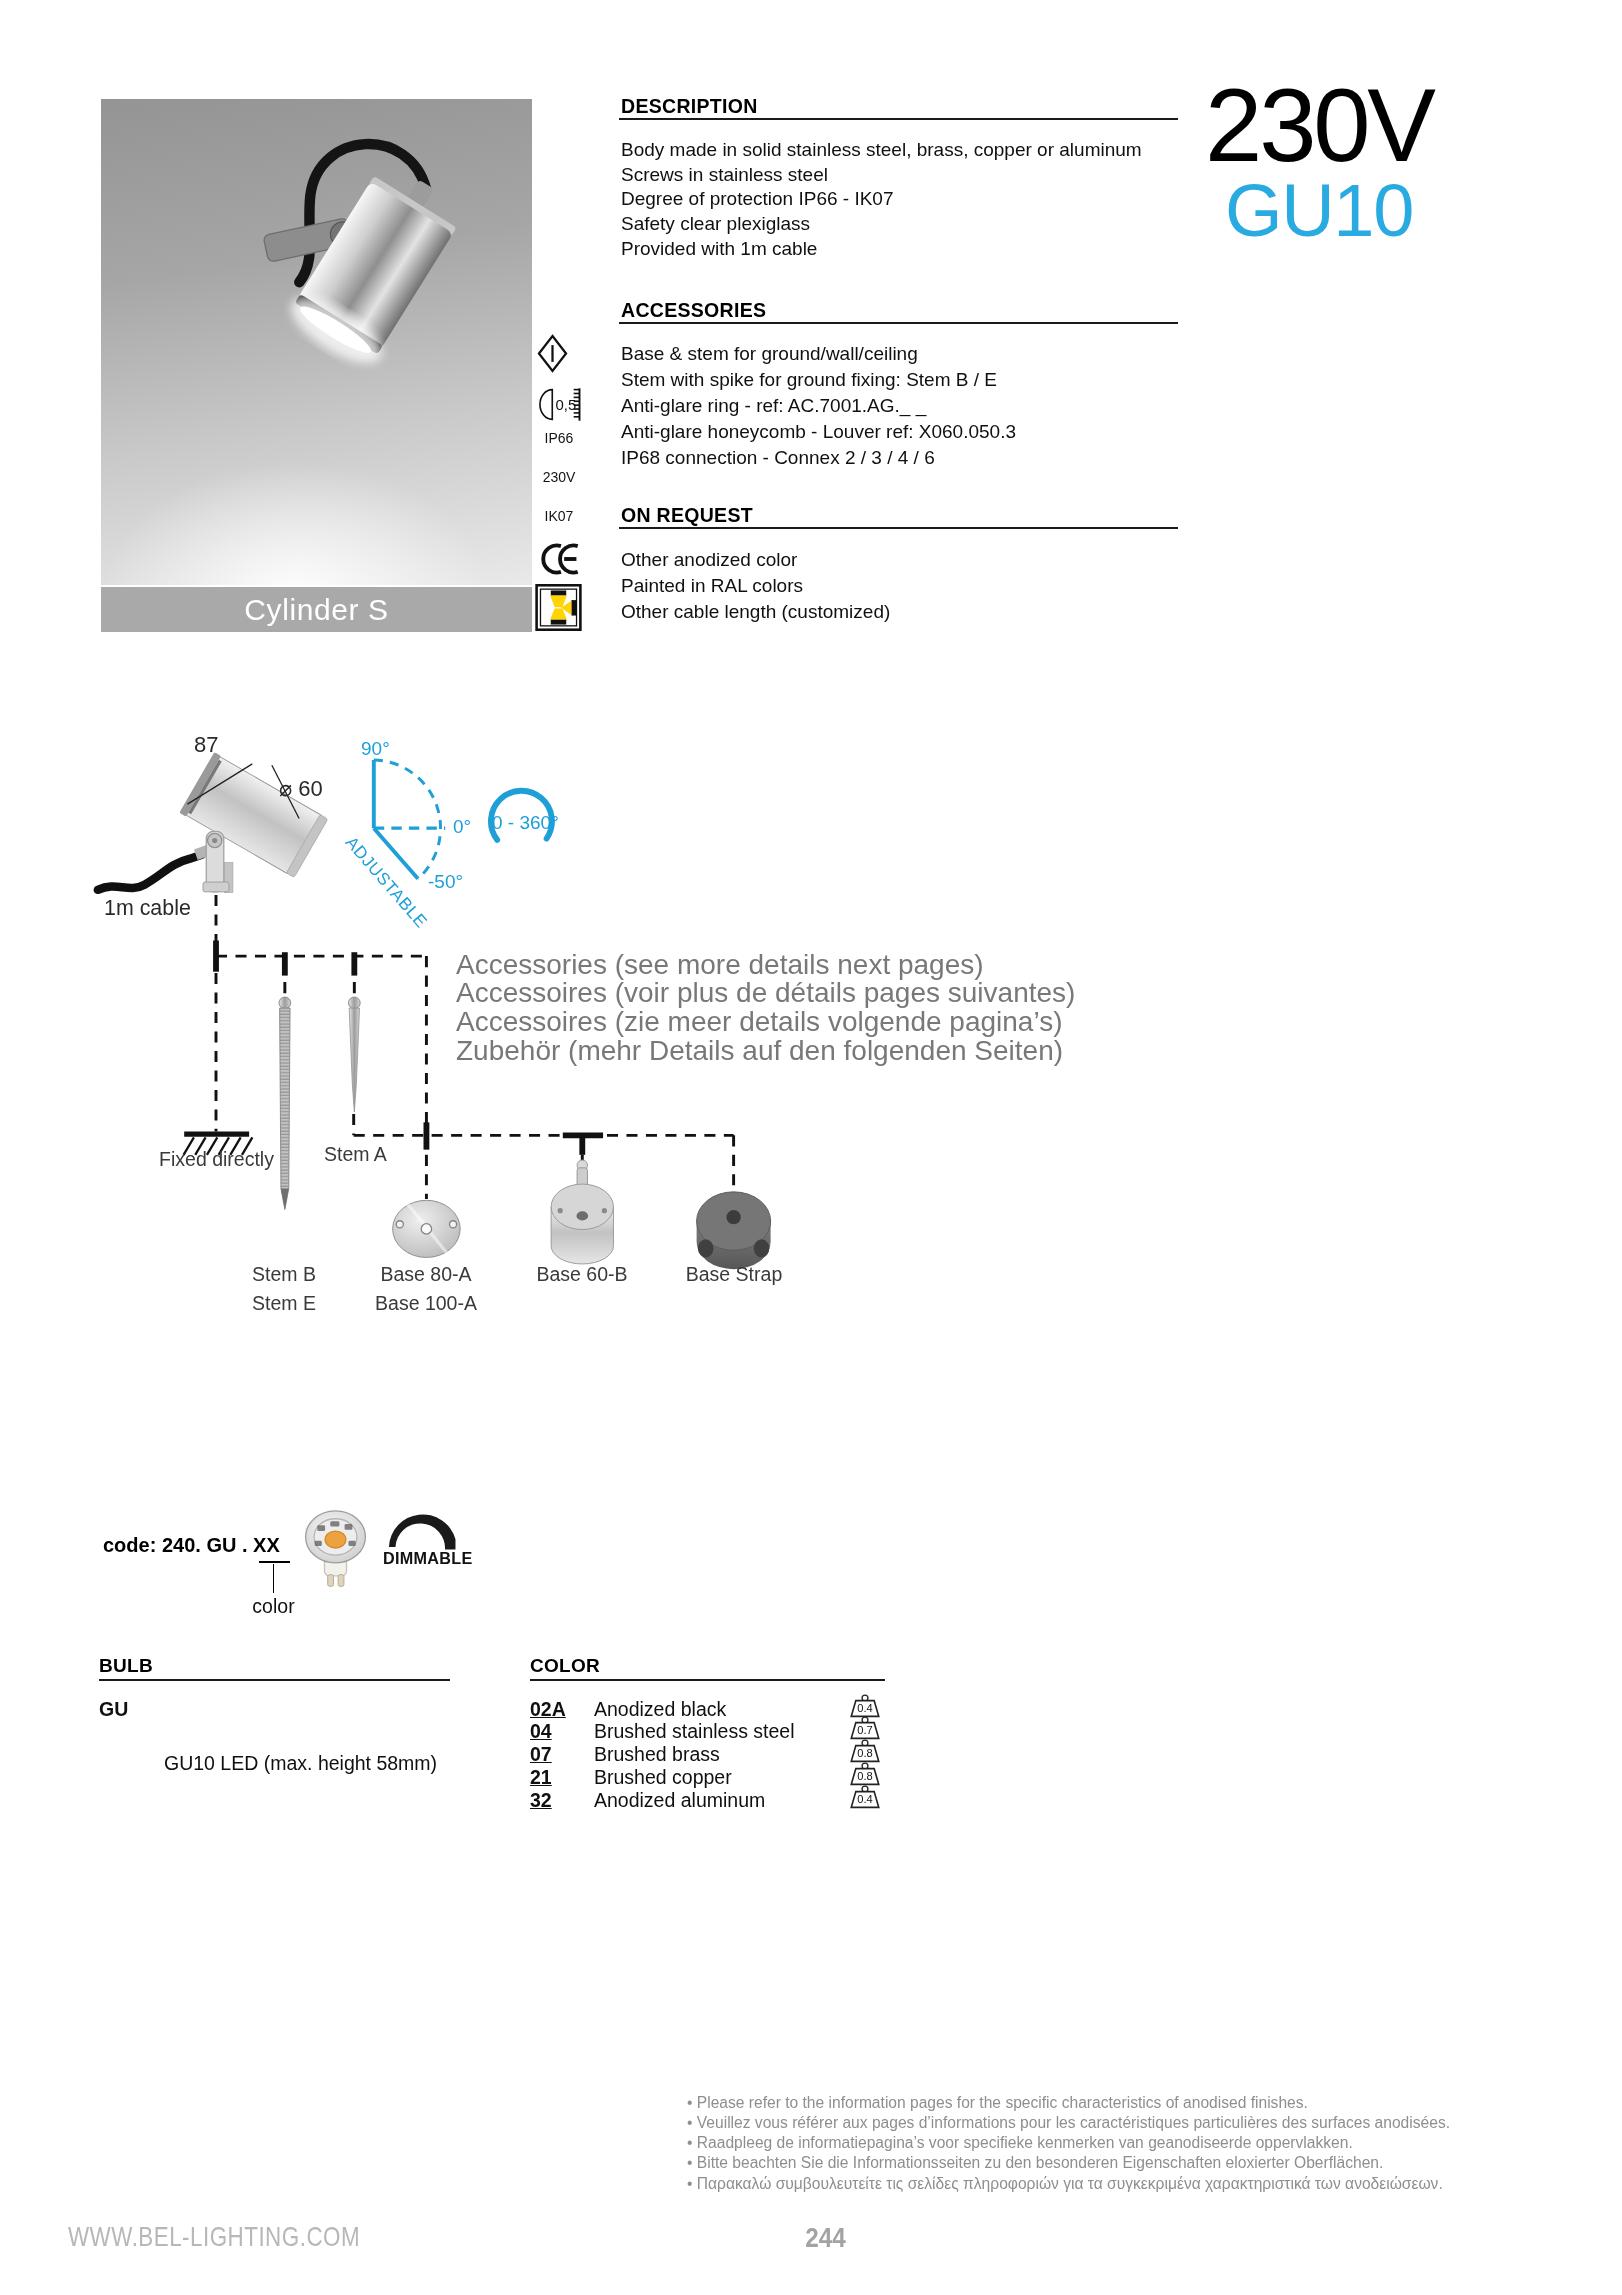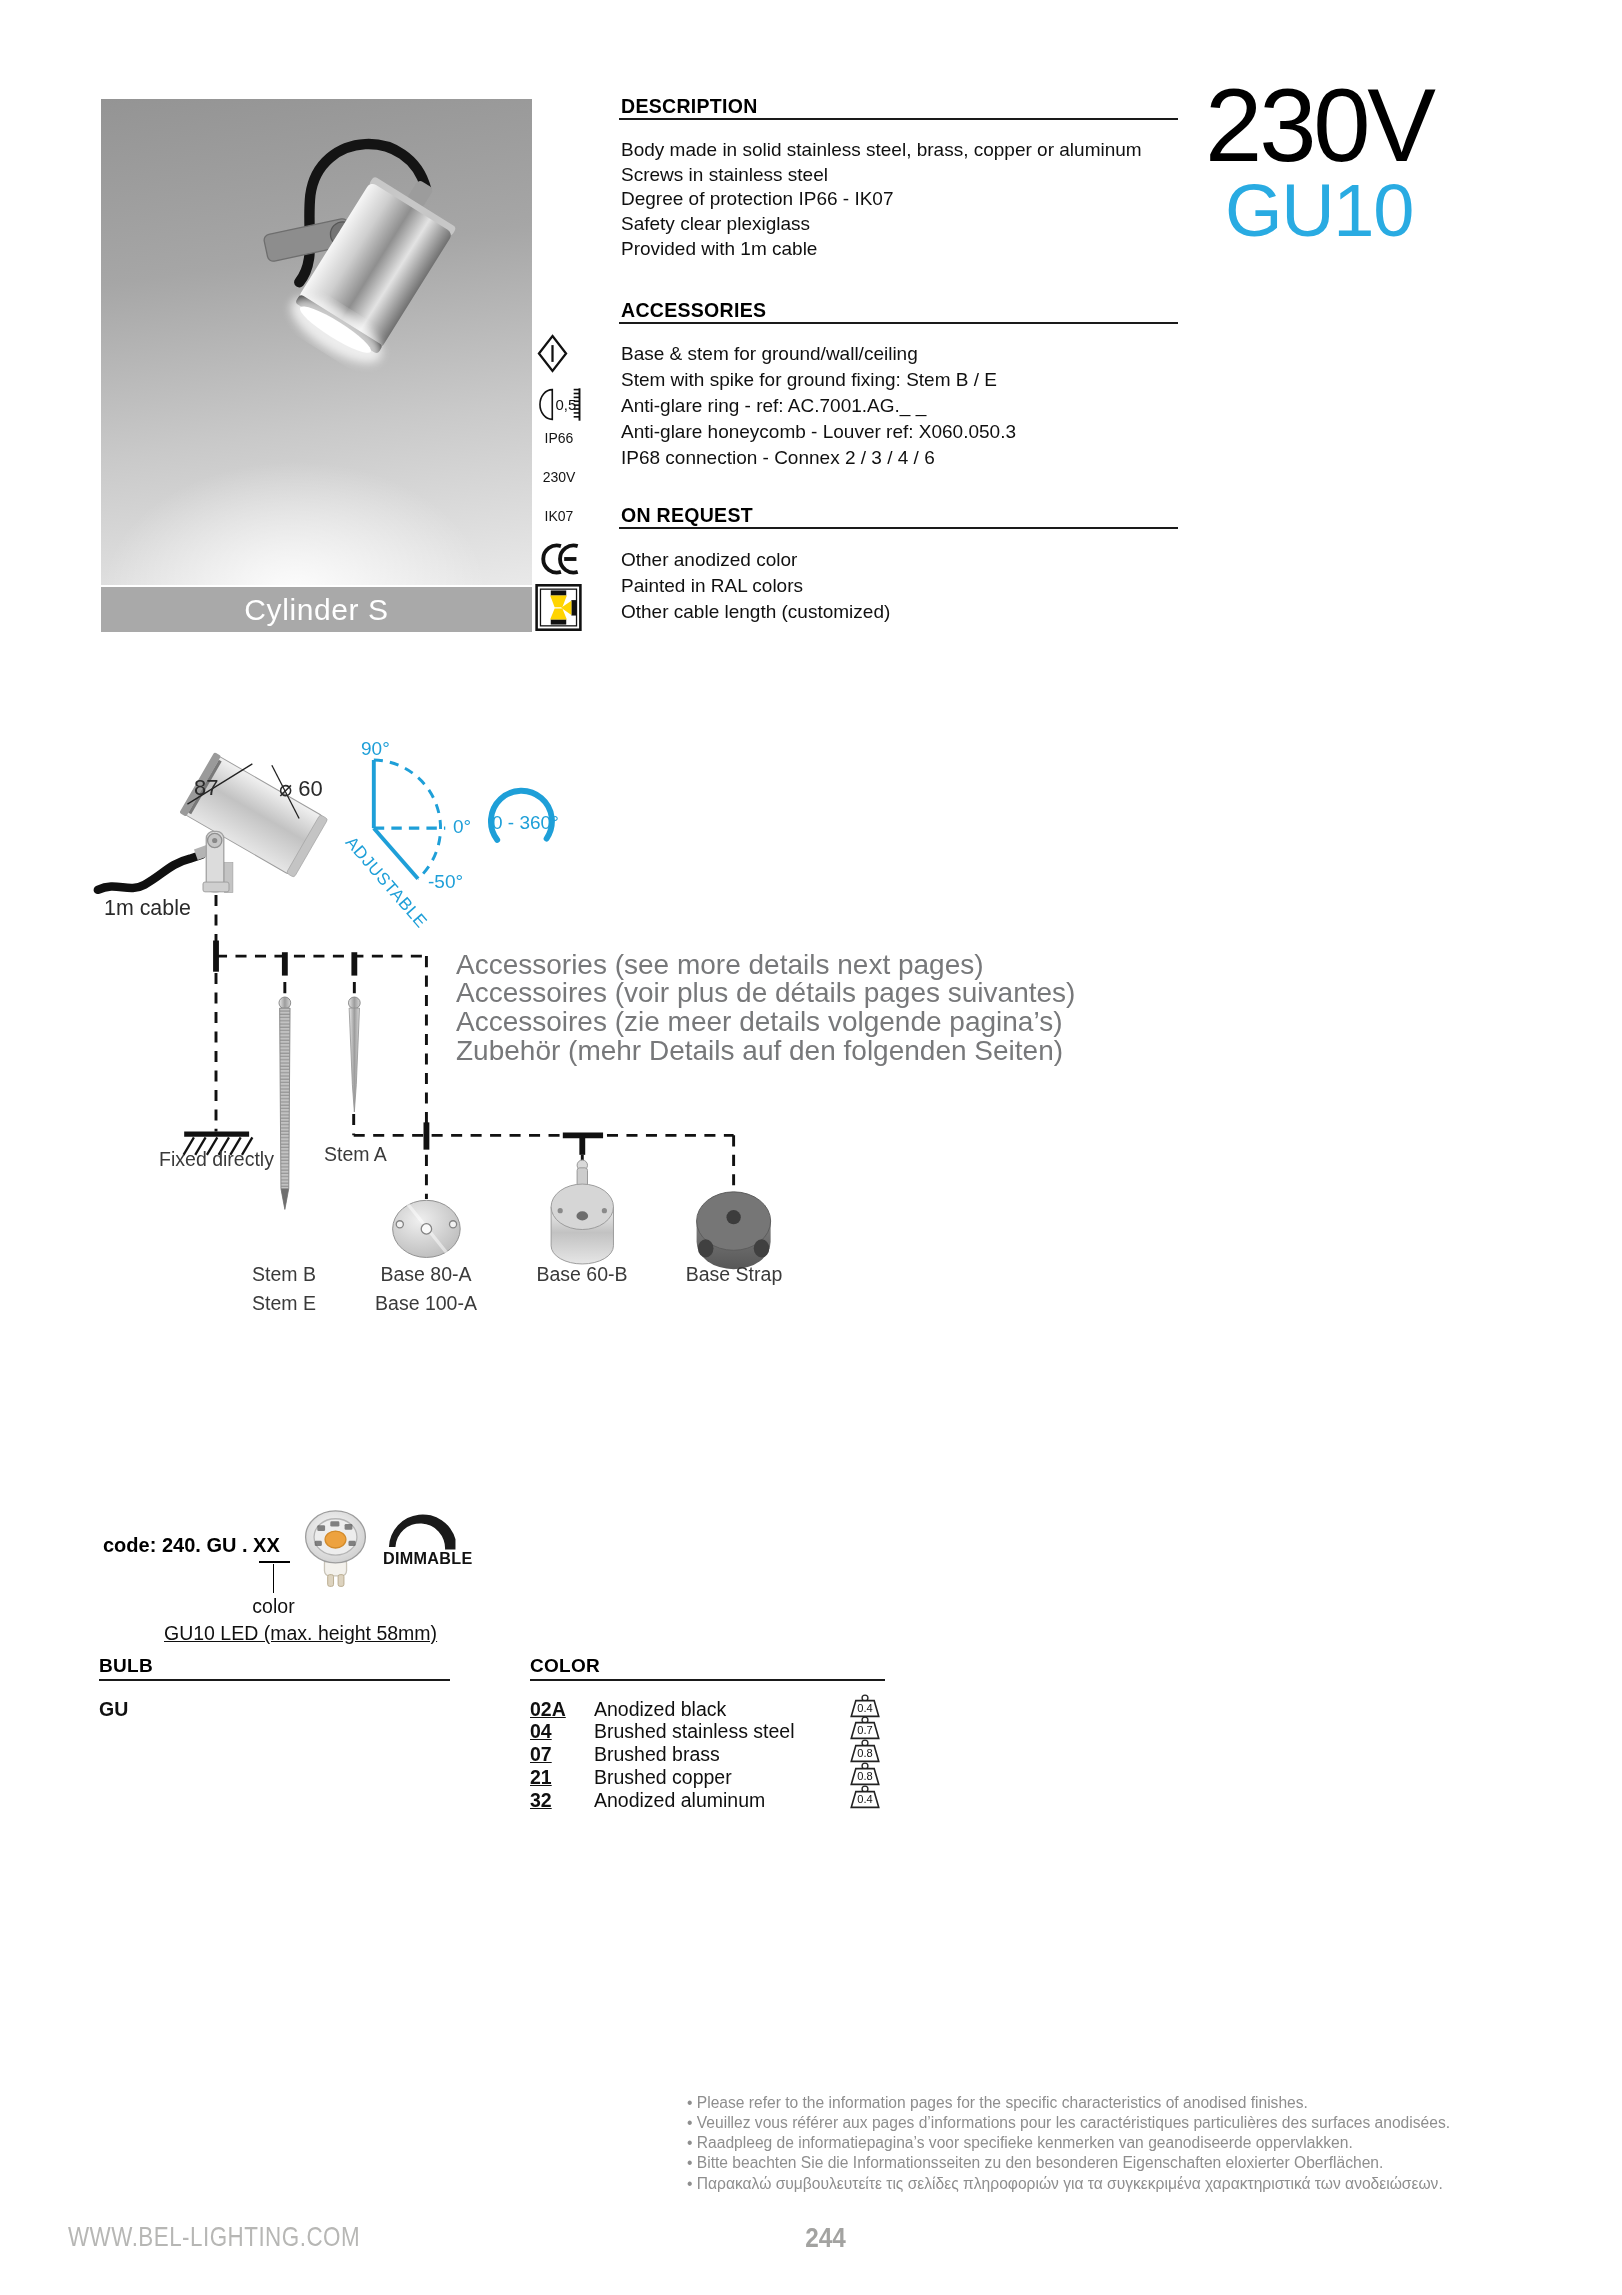"87" div.dlab { top: 775px -> 732px }
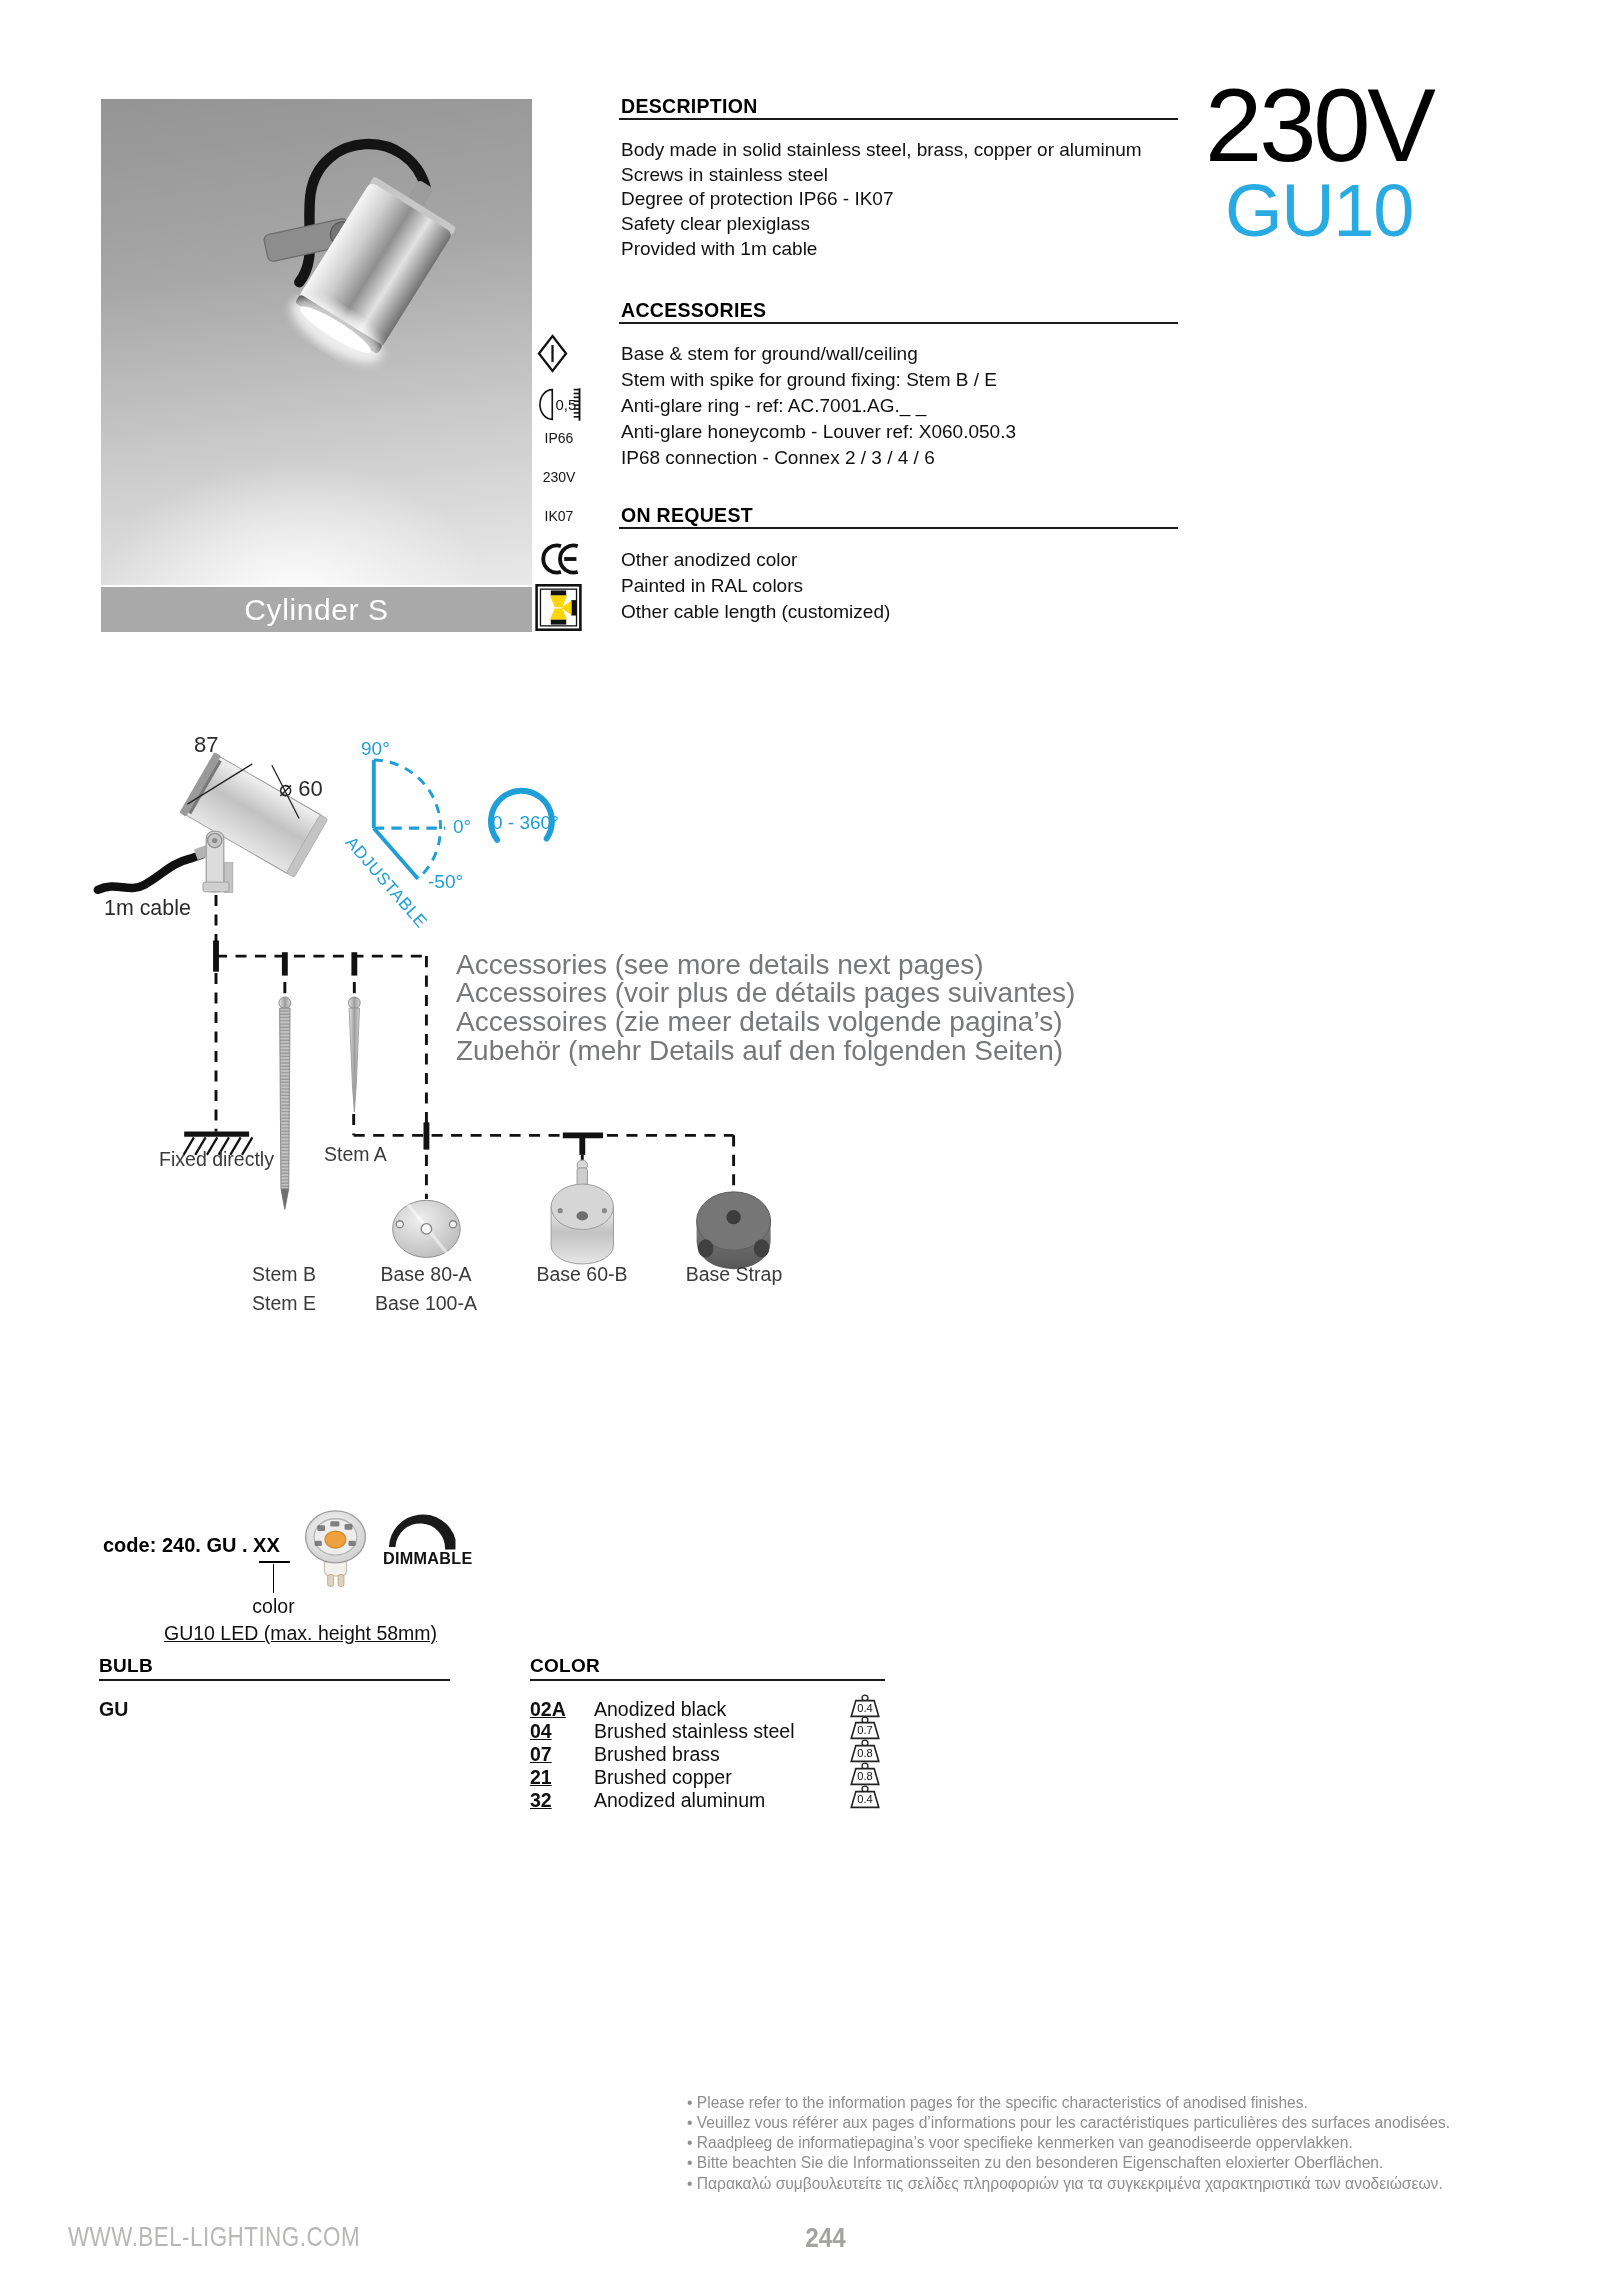"GU10 LED (max. height 58mm)" div.crow { text-decoration: underline -> none; top: 1622px -> 1752px }
